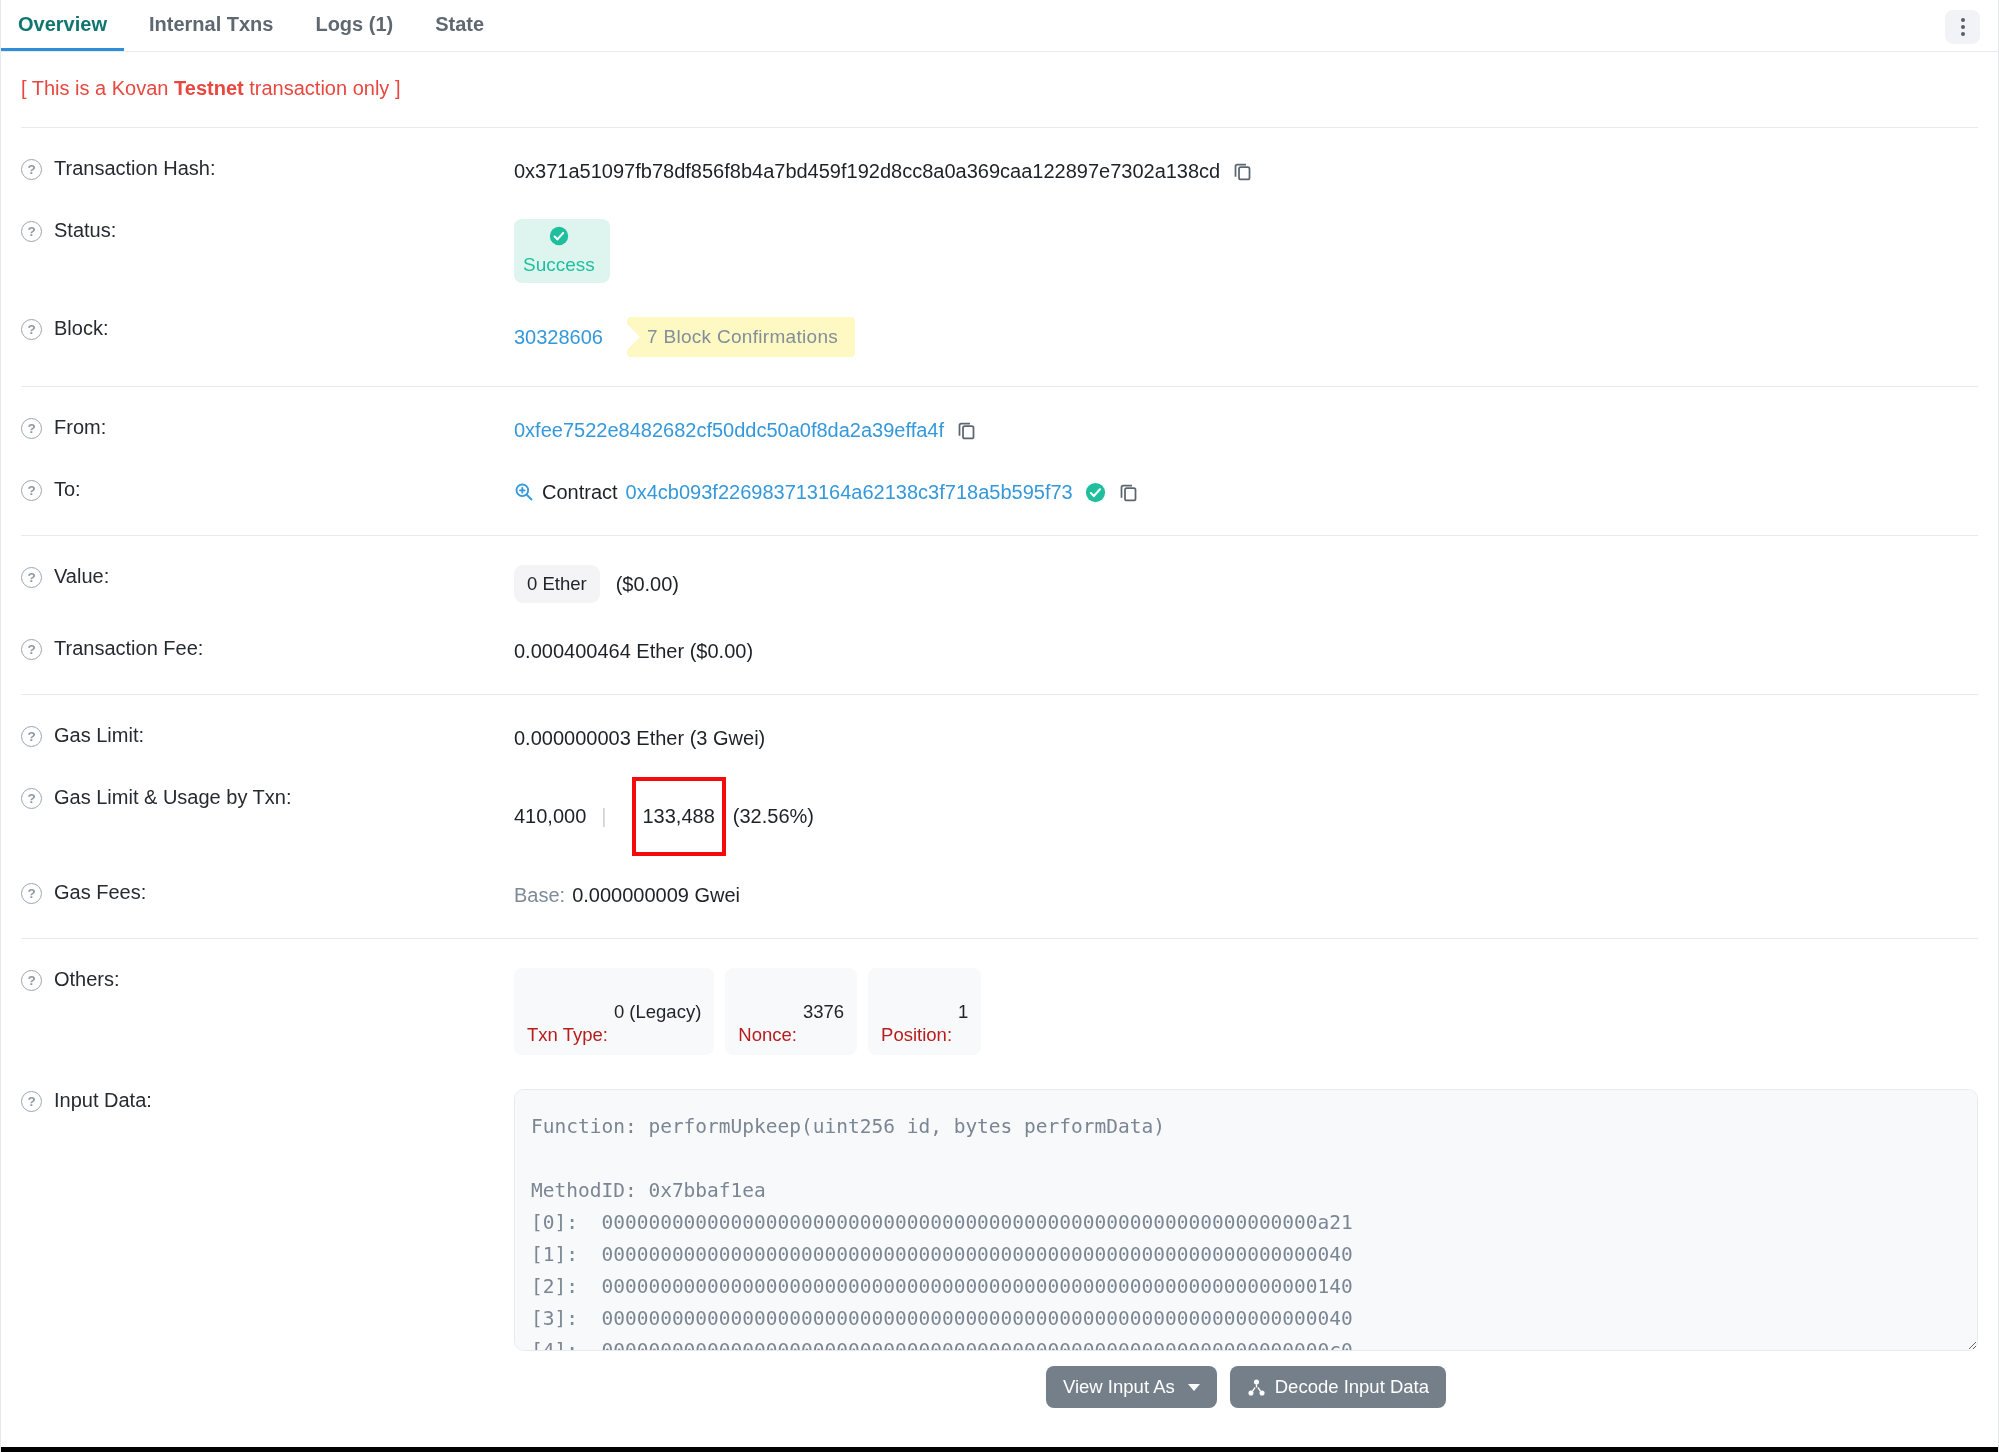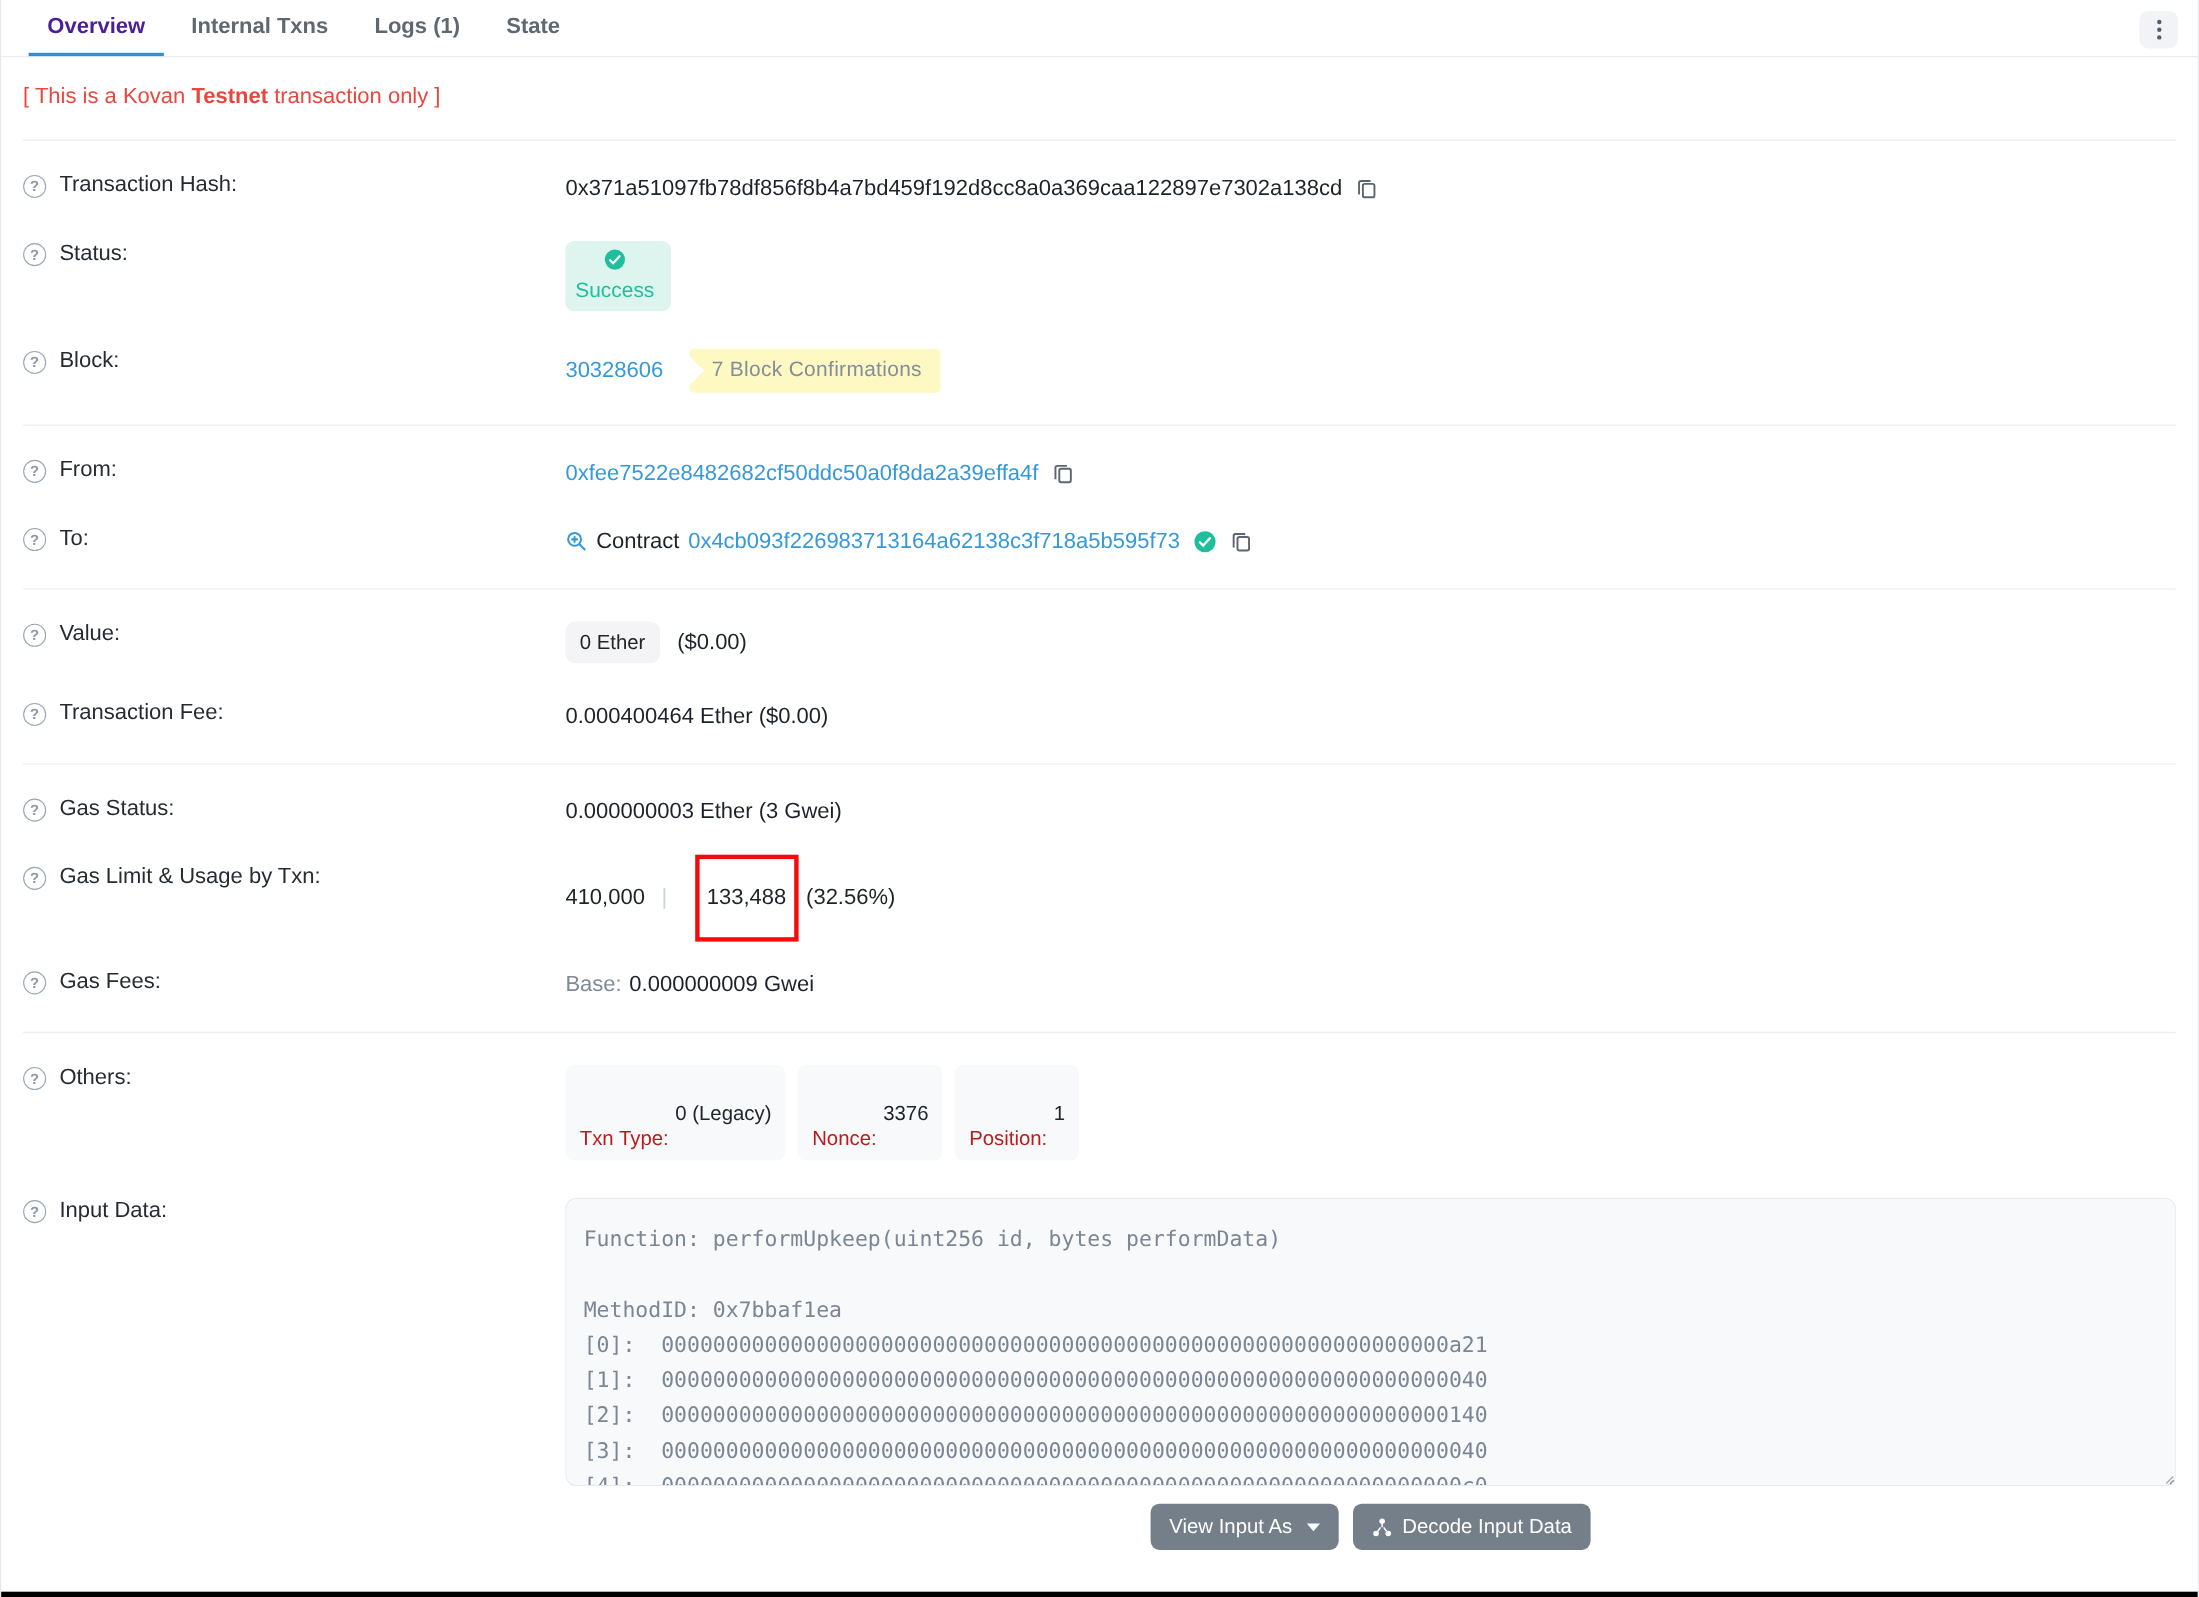"Overview" .tab.active { color: #4c1d95 -> #0f766e; margin-left: 25px -> none }
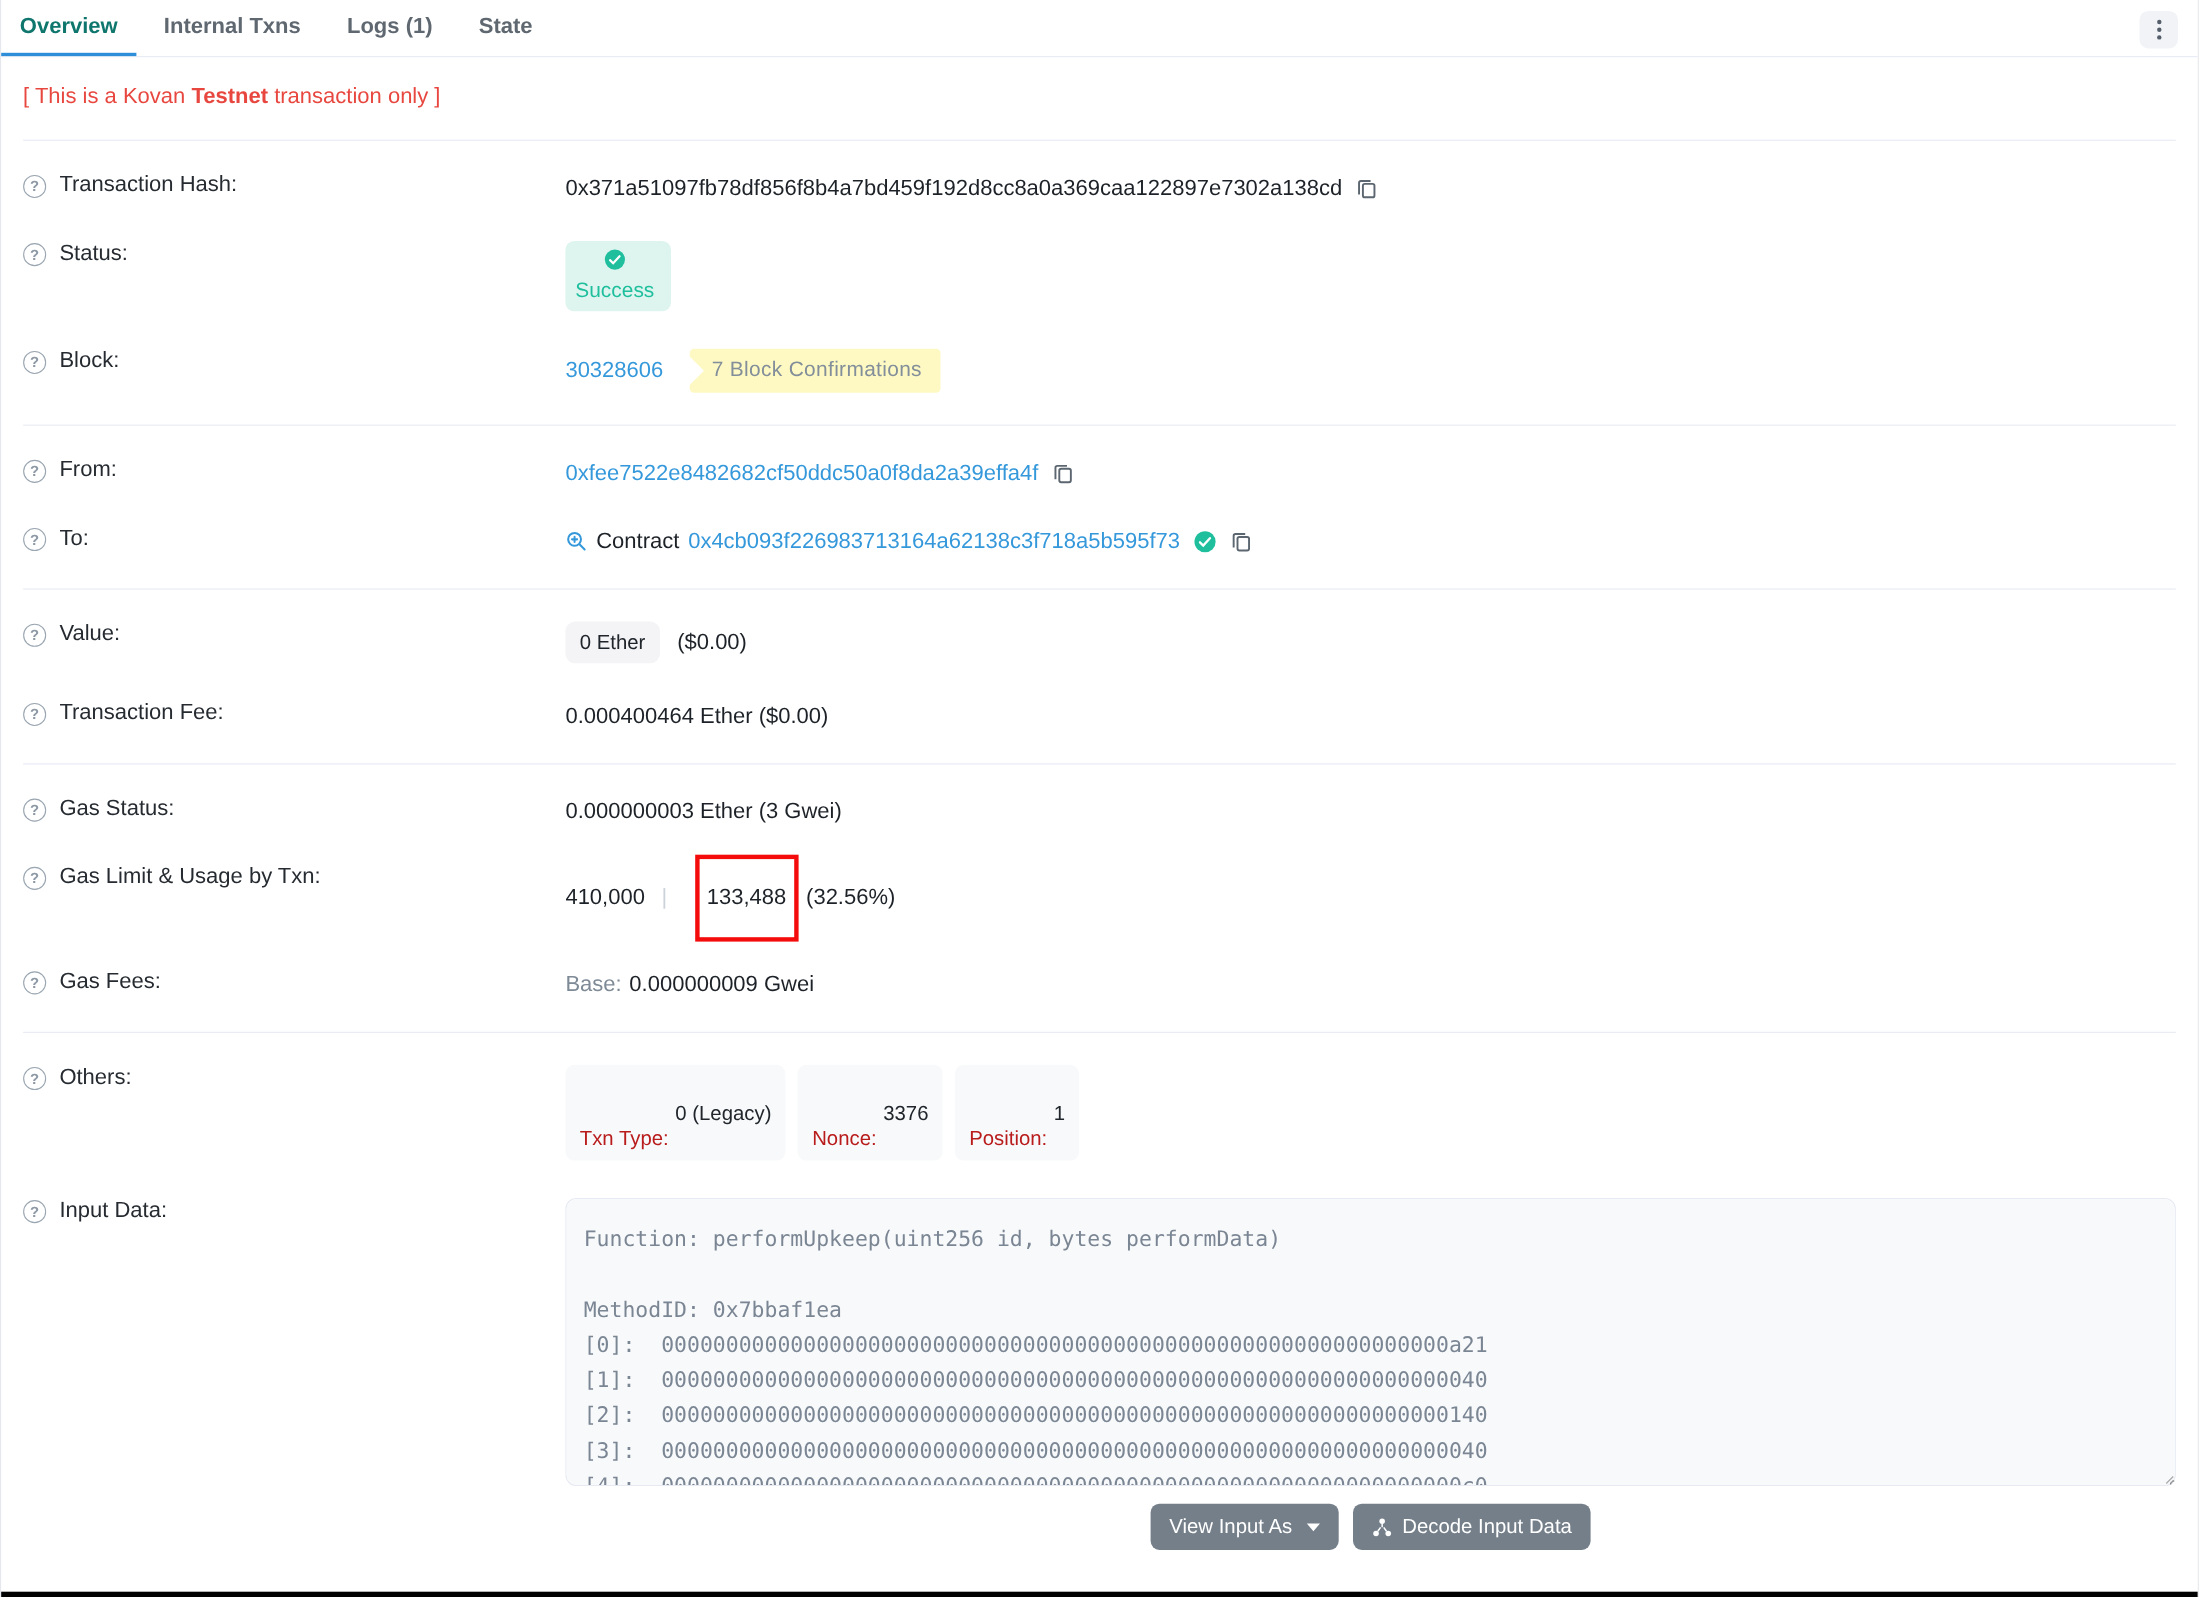"Gas Status:" span { text: Status -> Limit }
